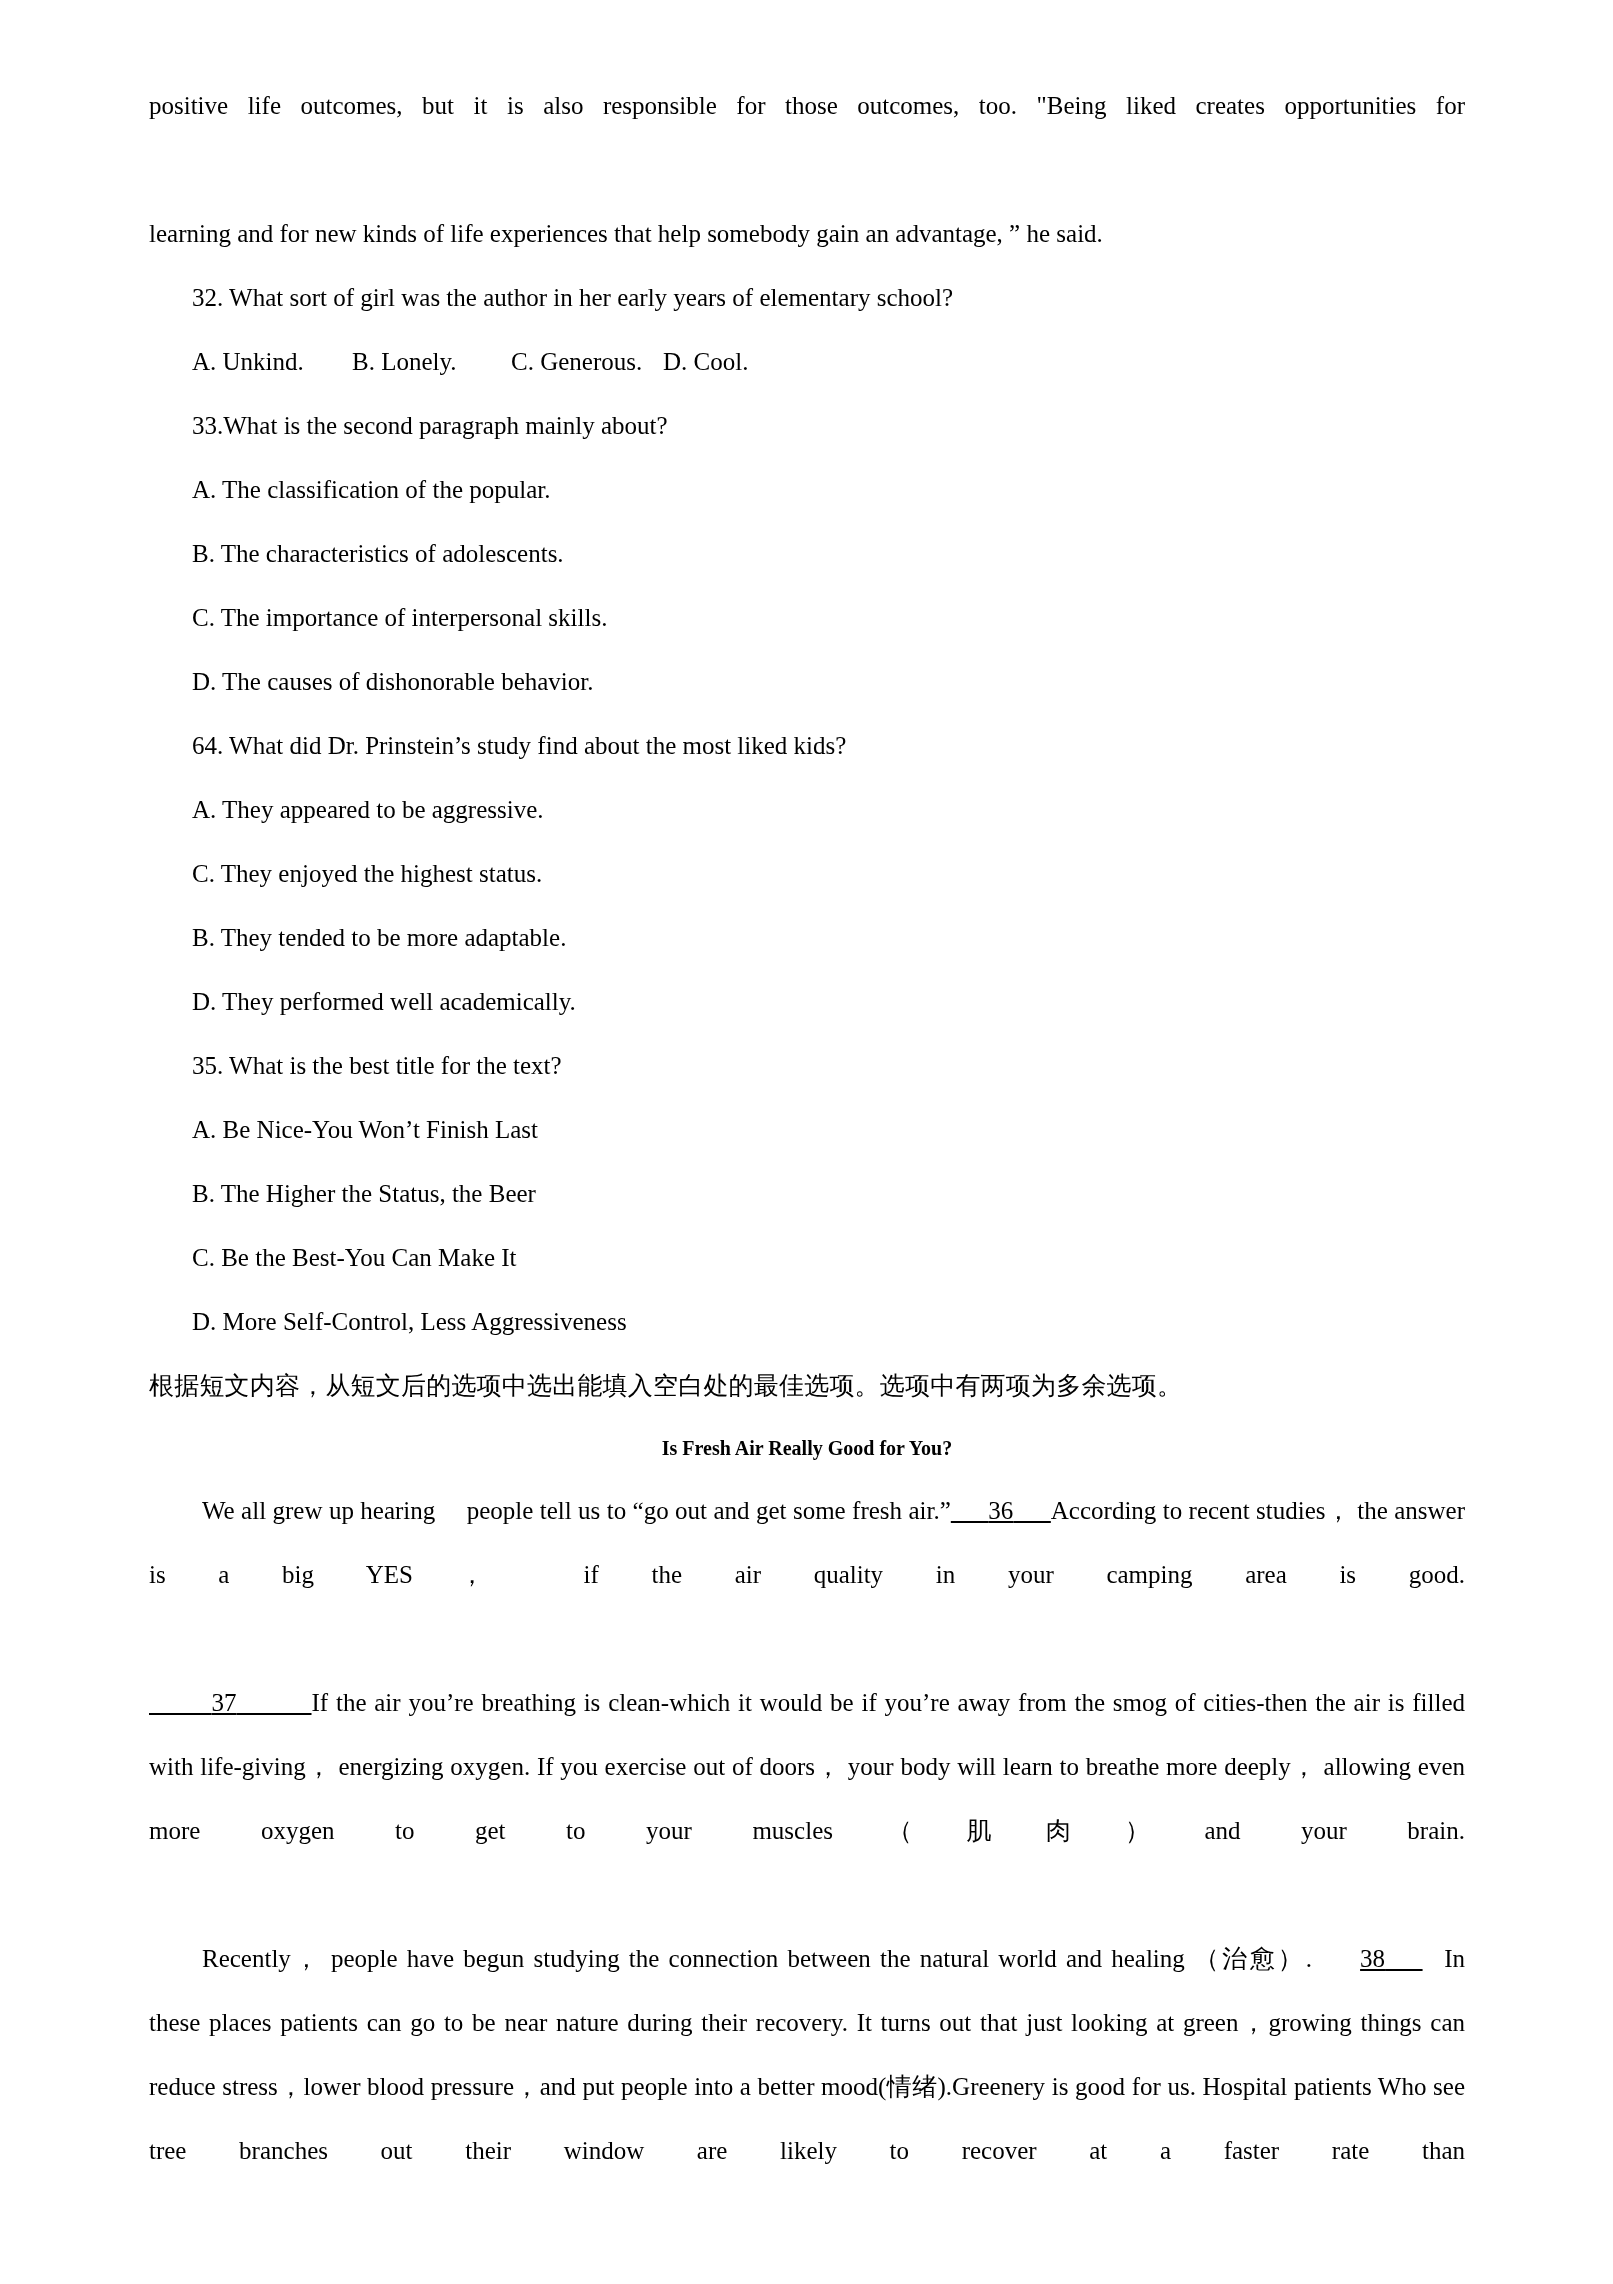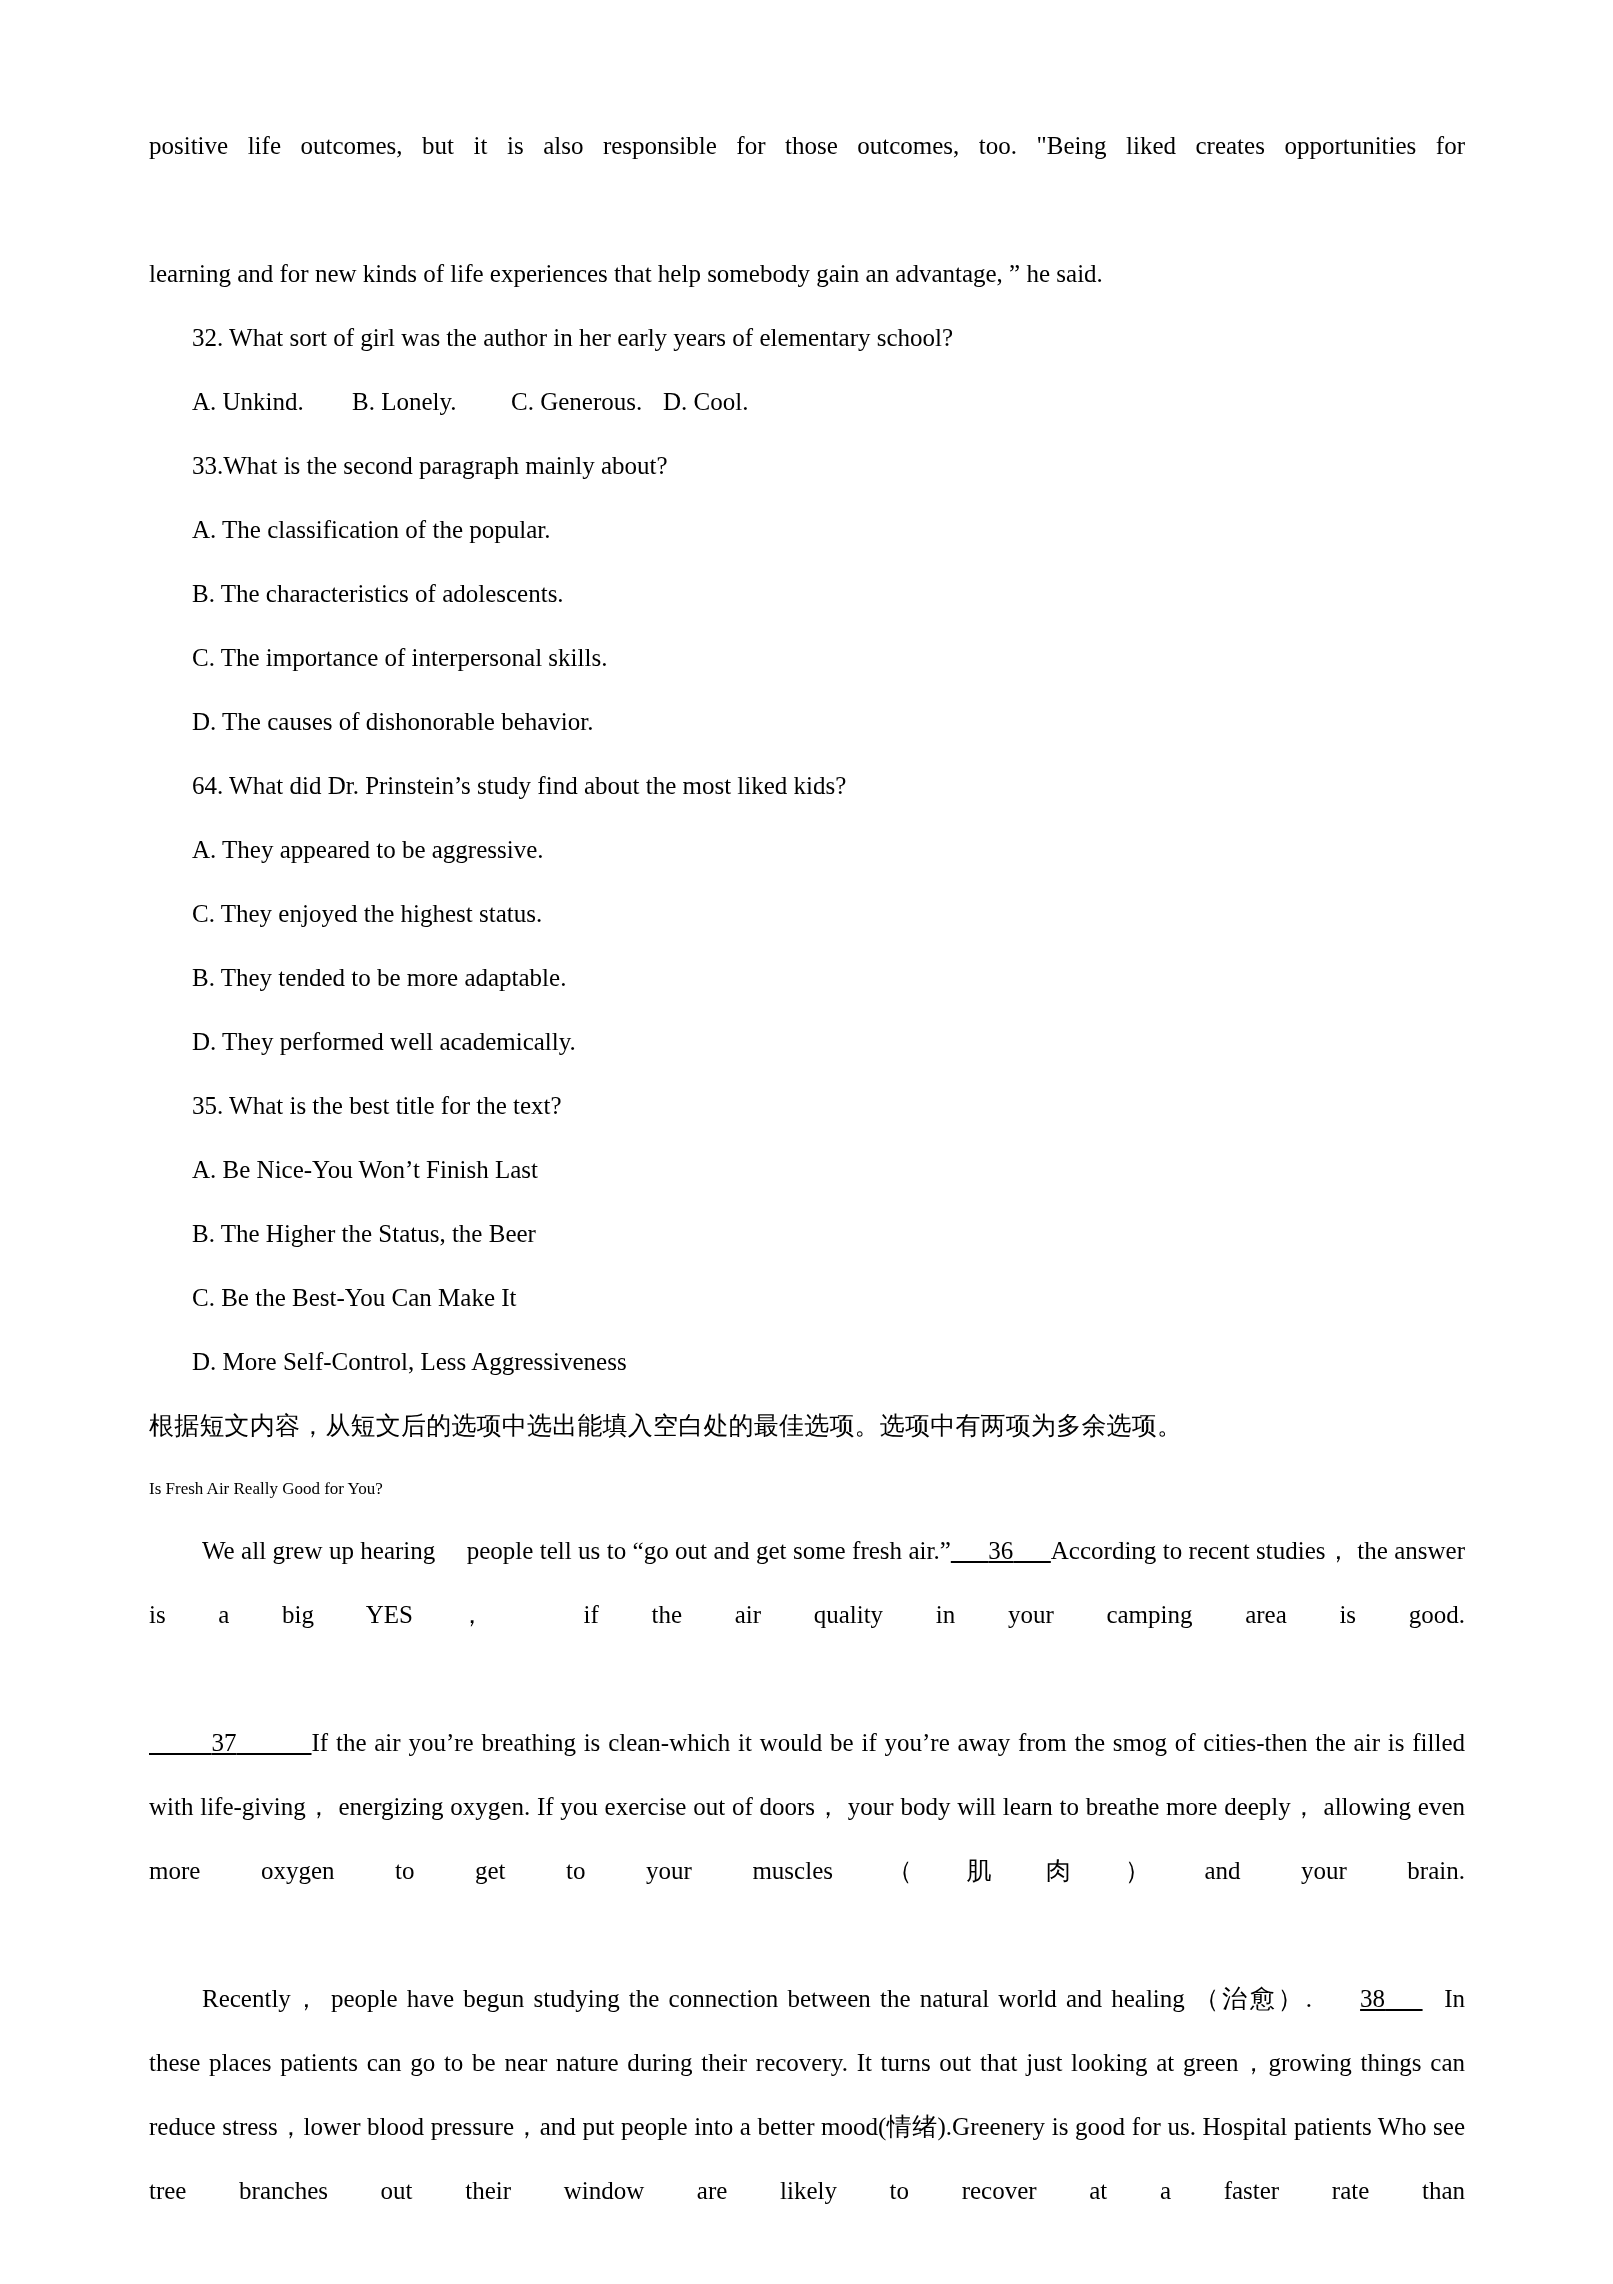"positive life outcomes, but it" #page { padding: 114px 148px 0 149px -> 74px 148px 0 149px }
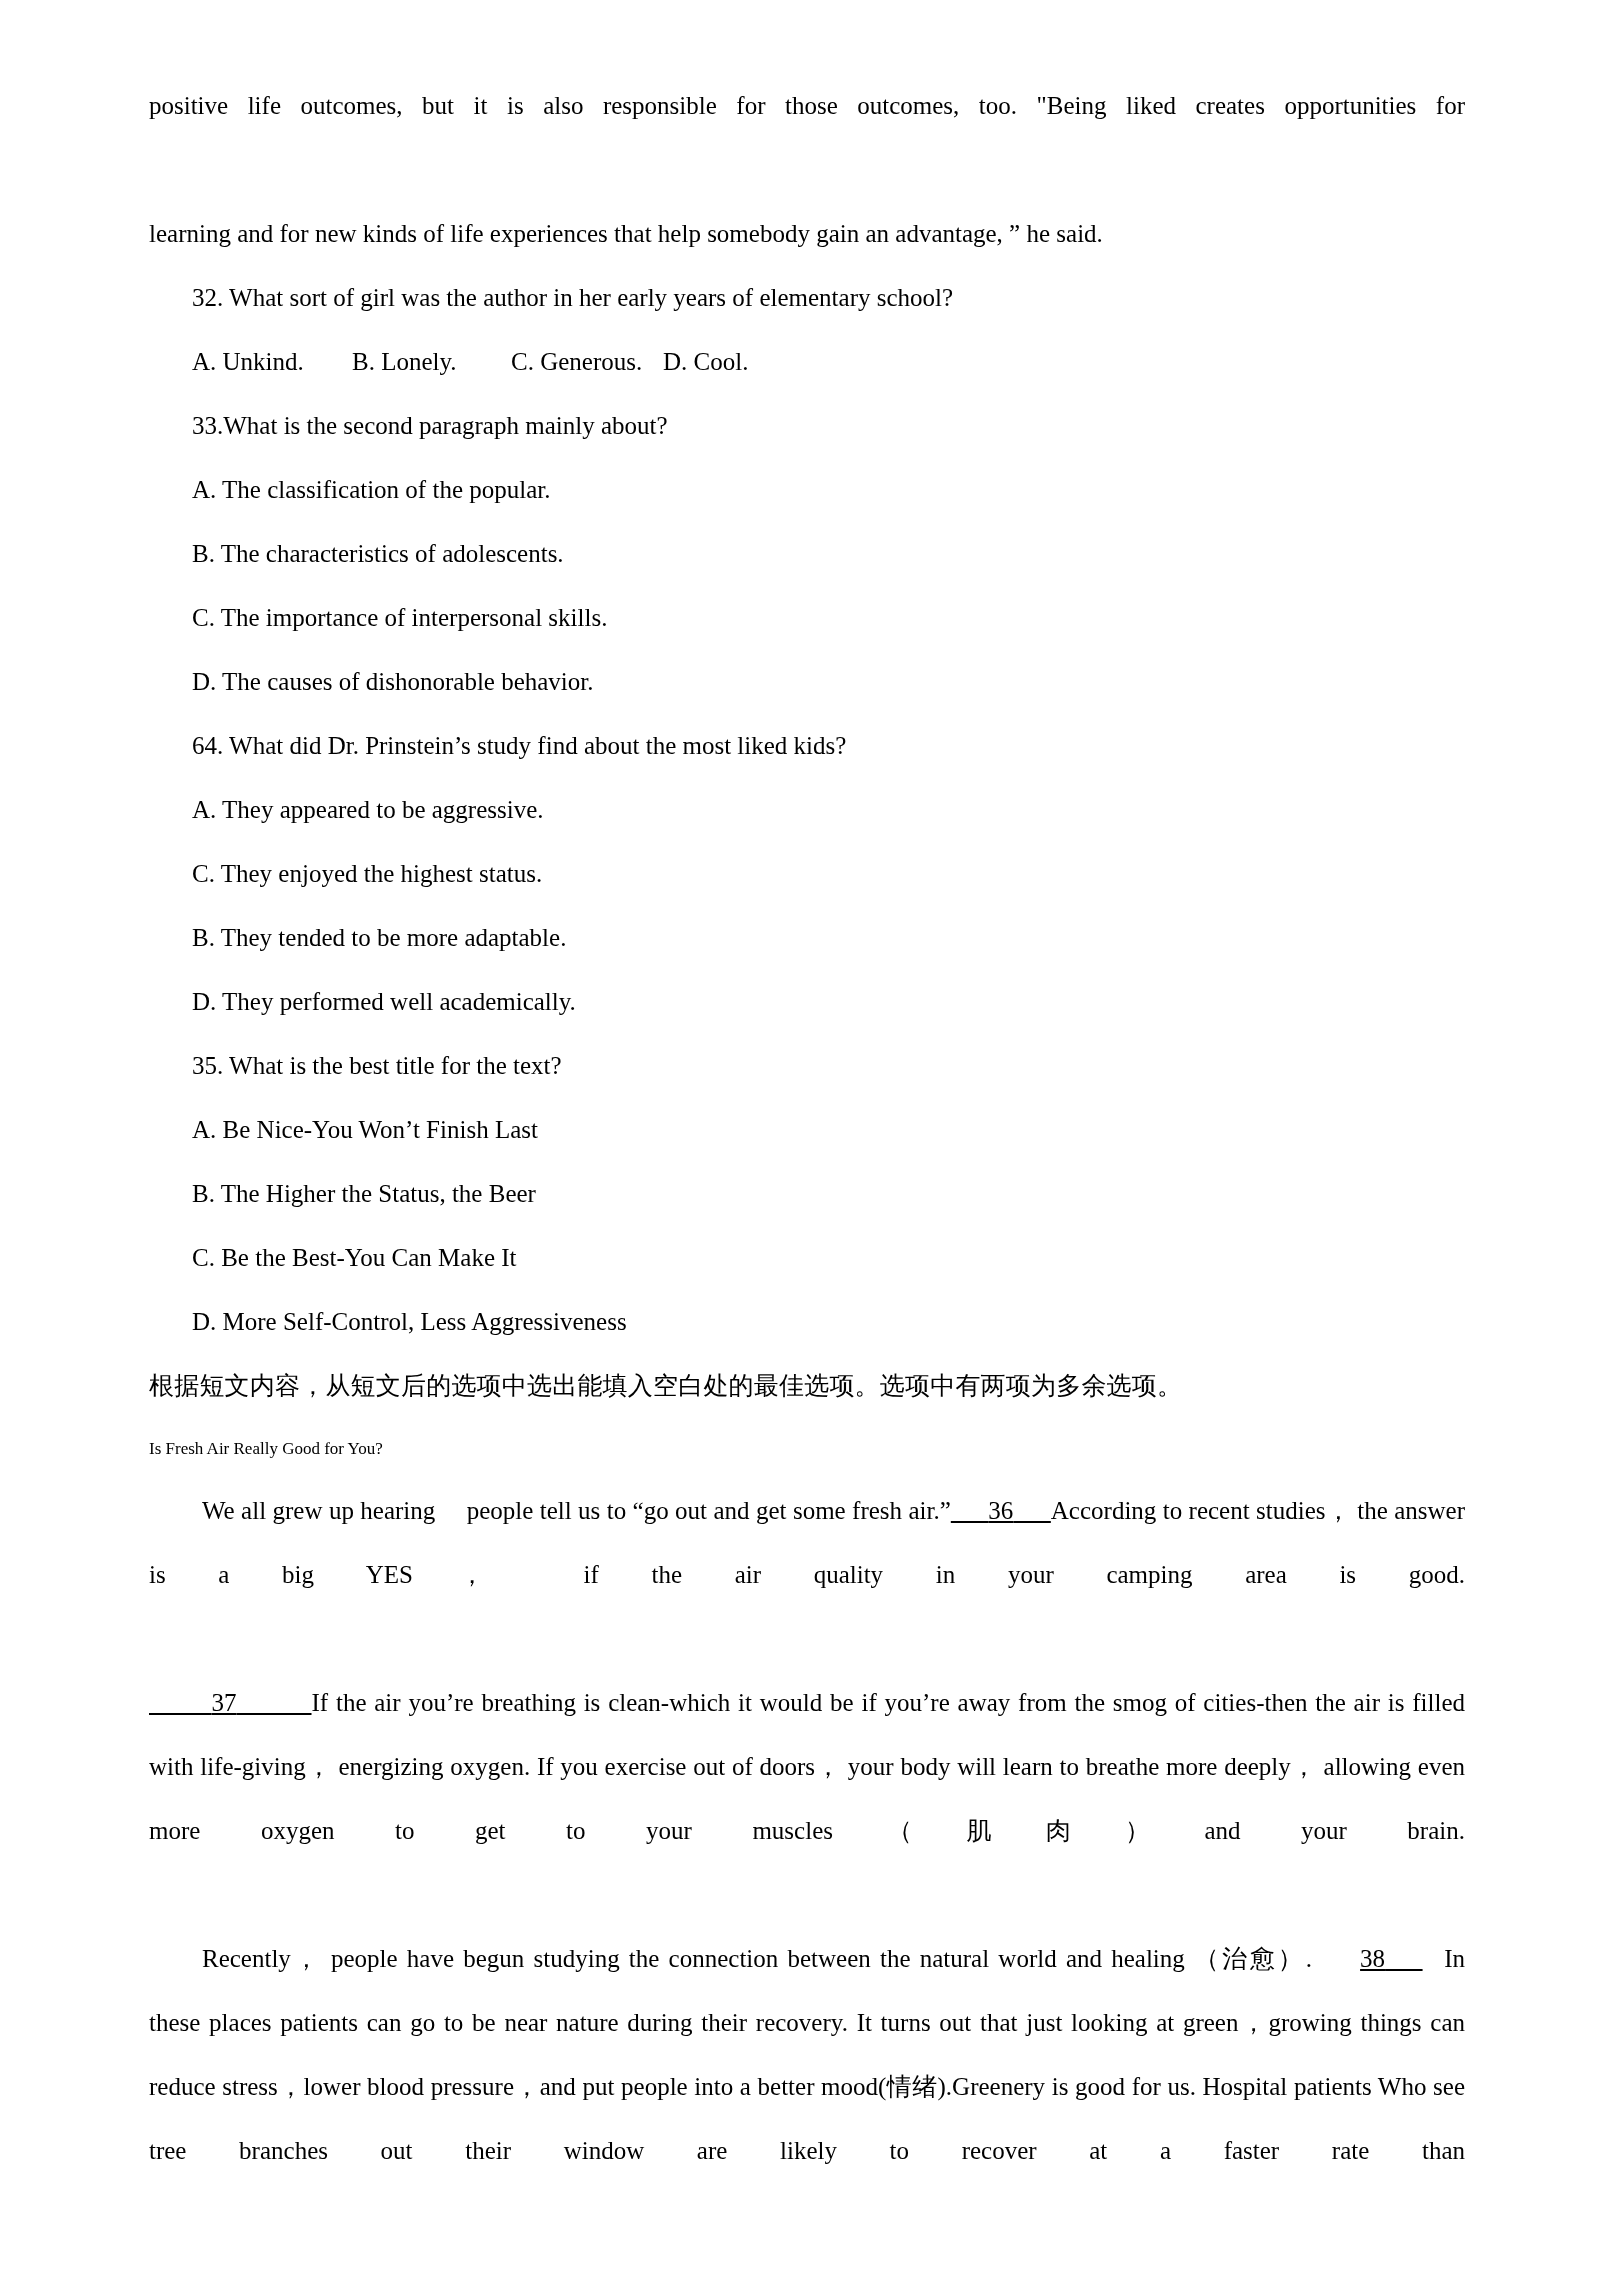"Is Fresh Air Really Good" p.article-title { font-size: 17px -> 20px; font-weight: normal -> bold; text-align: left -> center }
